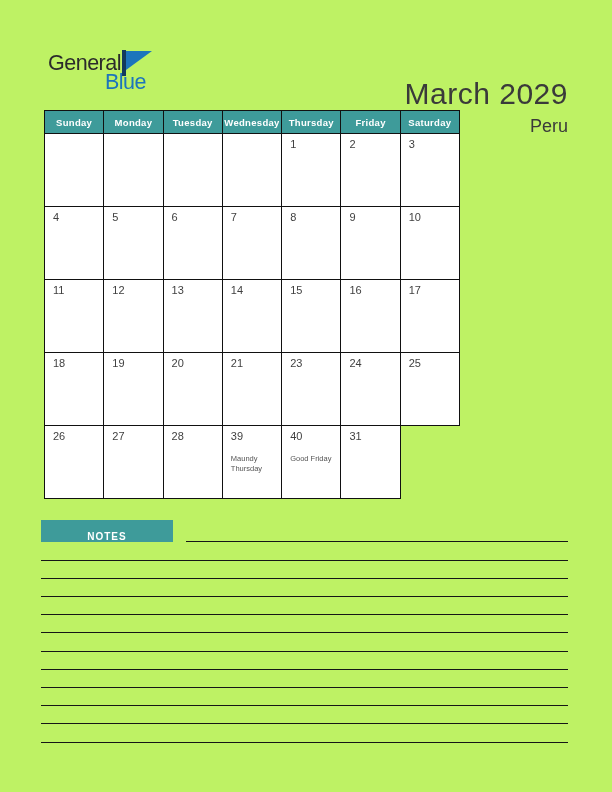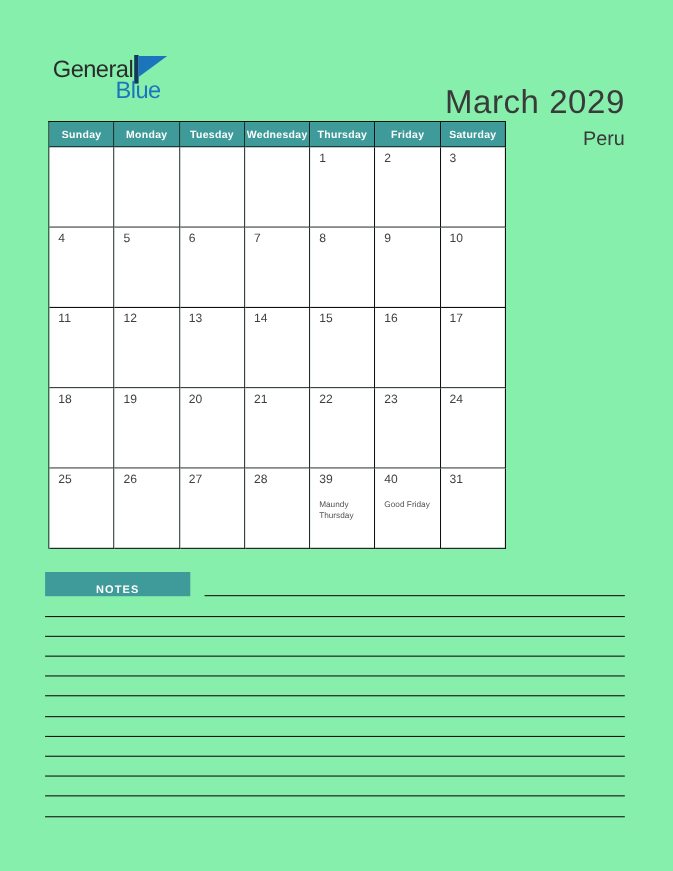"General" .page { background: #86efac -> #bef264 }
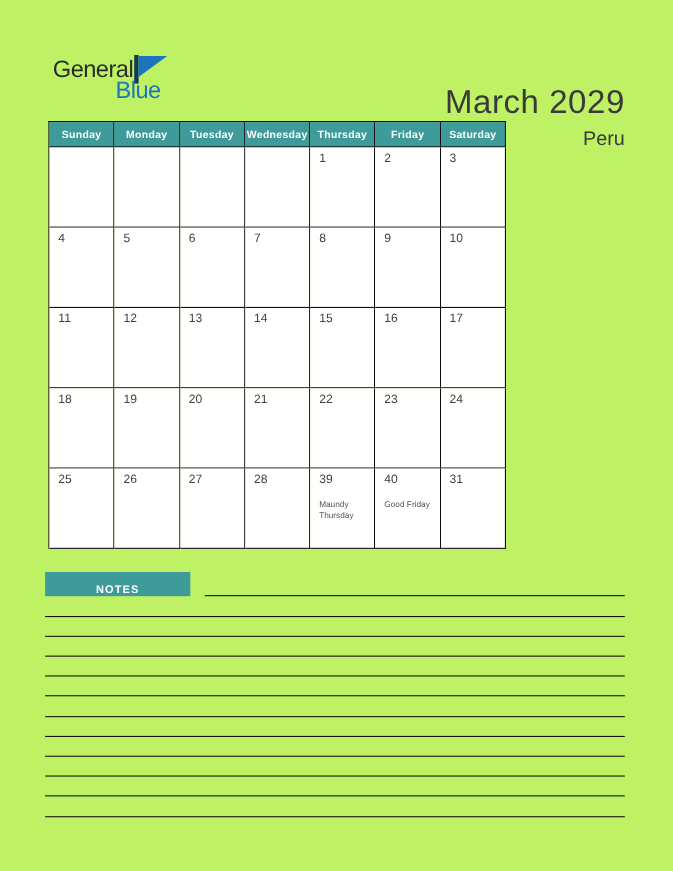"22" div.cell { html: <div> <span>22</span> </div> -> none }
